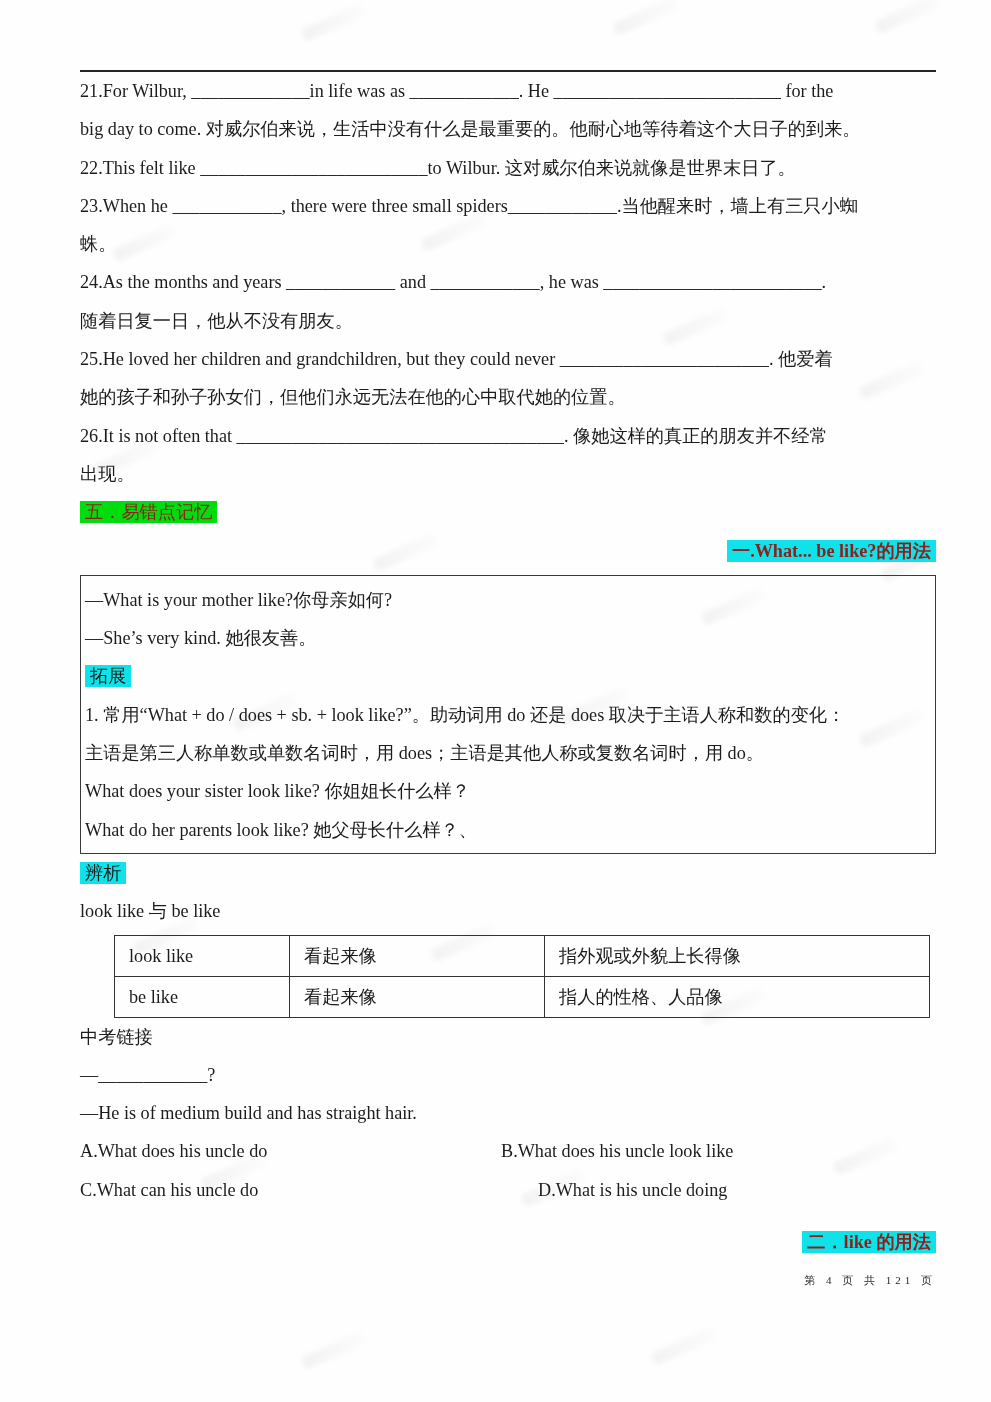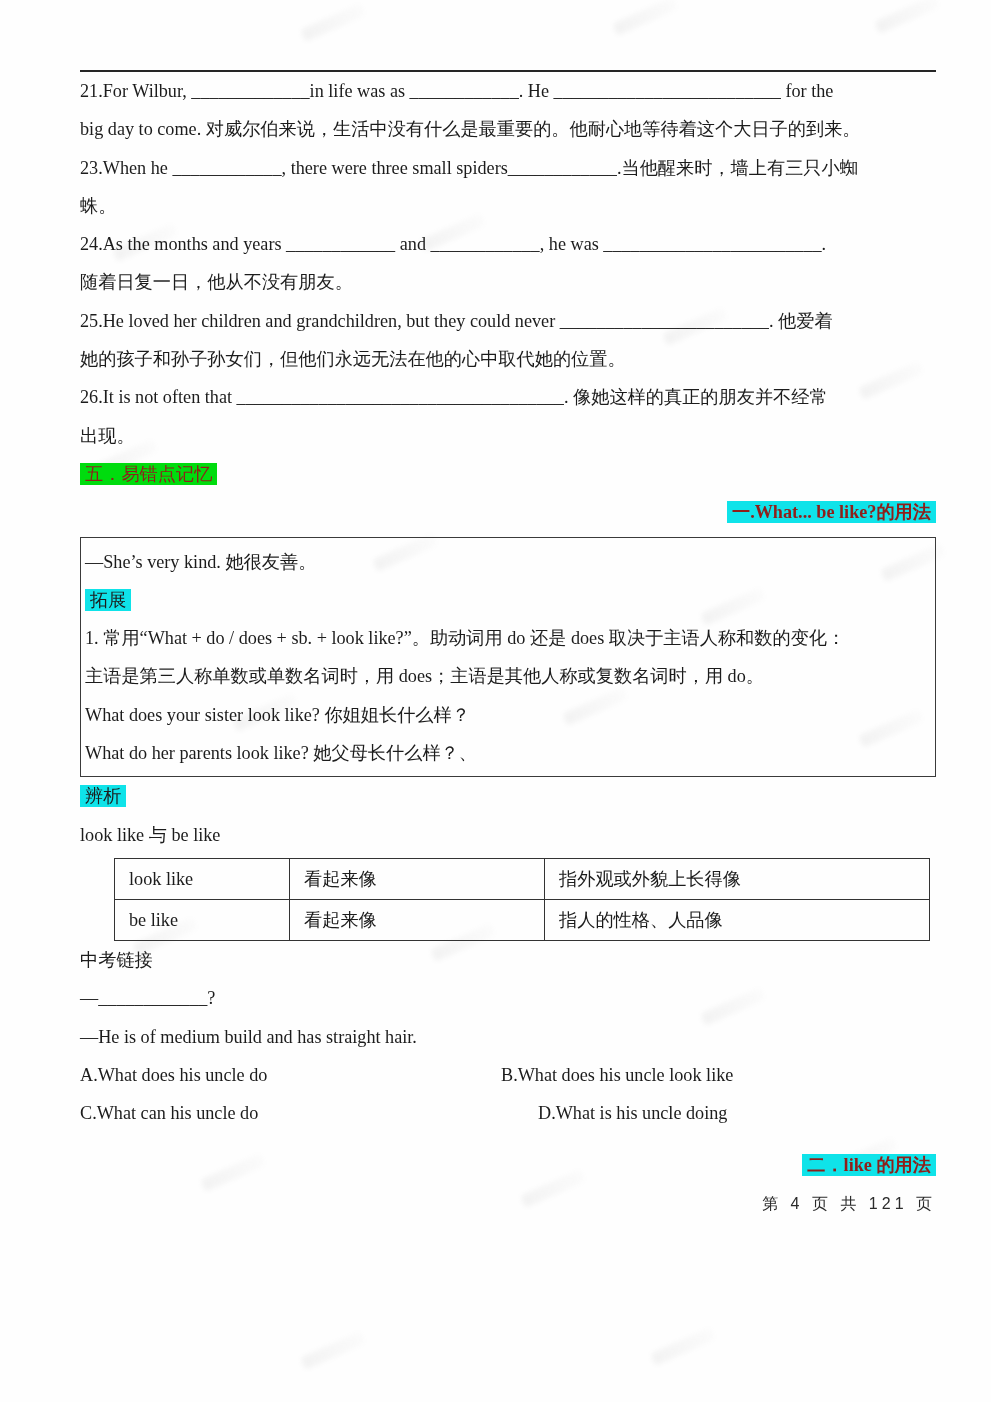"22.This felt like" p.line { html: none -> <p>22.This felt like _________________________to Wilbur. 这对威尔伯来说就像是世界末日了。</p> }
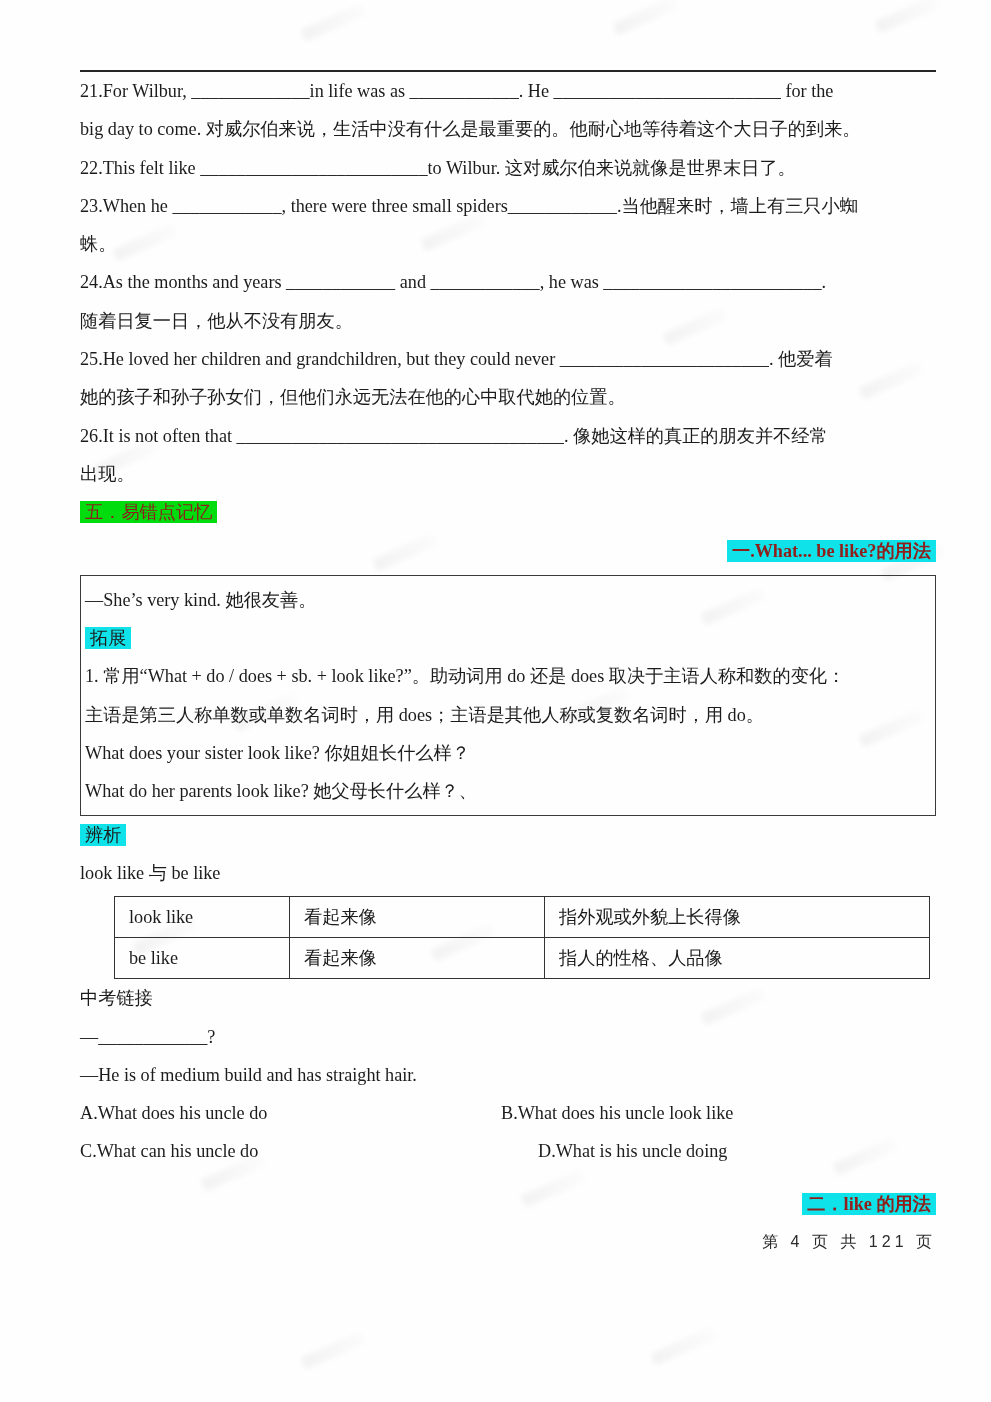"—What is your mother like?你母亲如何?" p.line { html: none -> <p>—What is your mother like?你母亲如何?</p> }
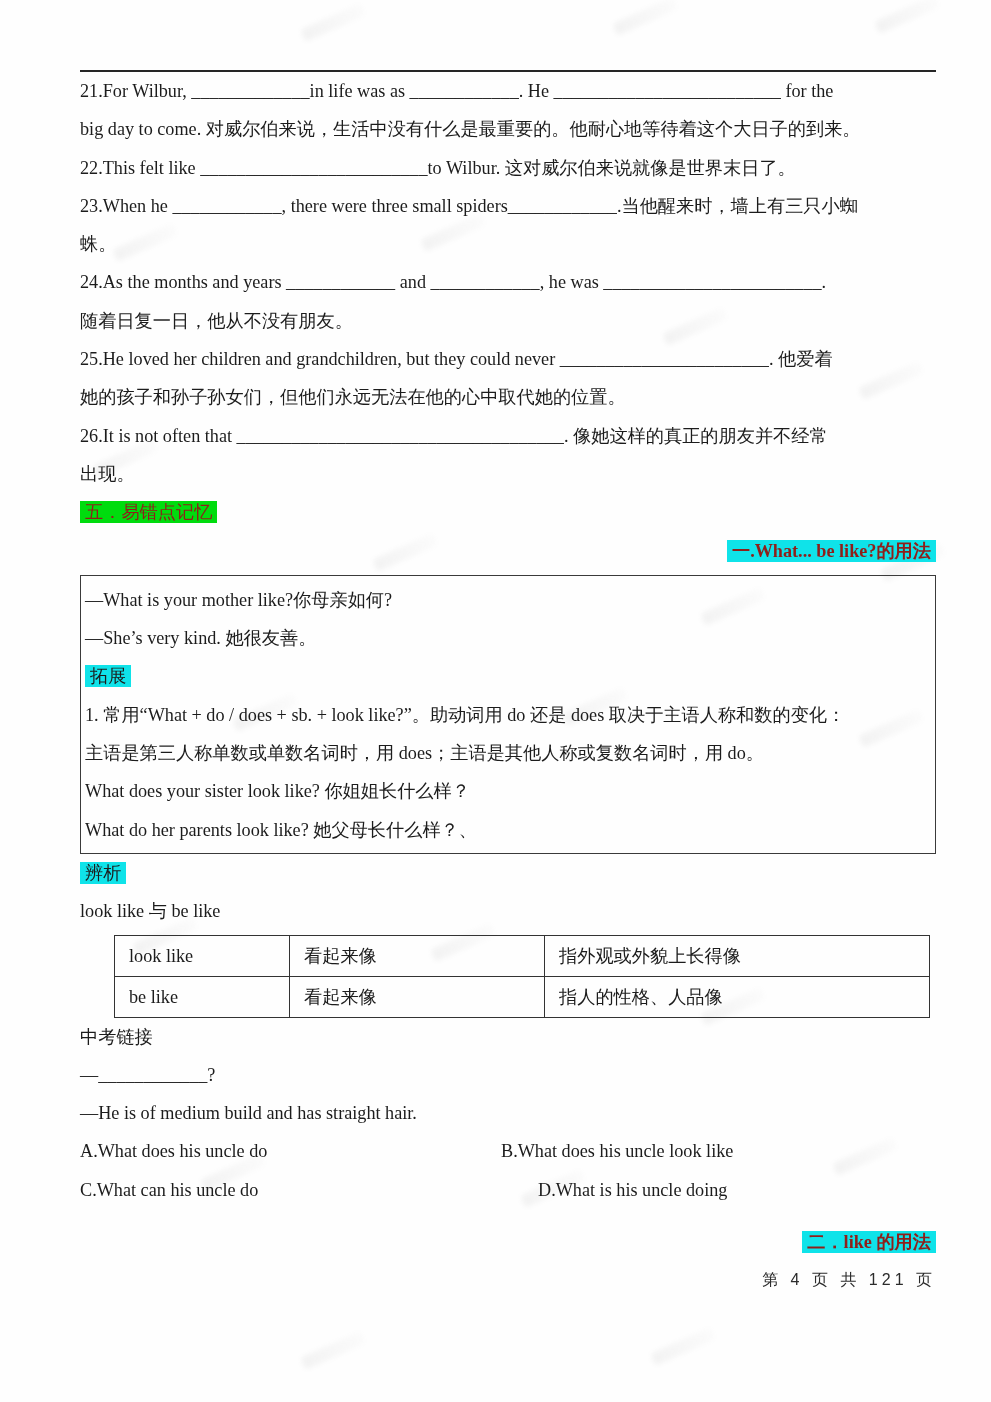"第 4 页 共 121" .footer-line { font-family: Liberation Sans, sans-serif -> Liberation Serif, serif; font-size: 16px -> 11px }
